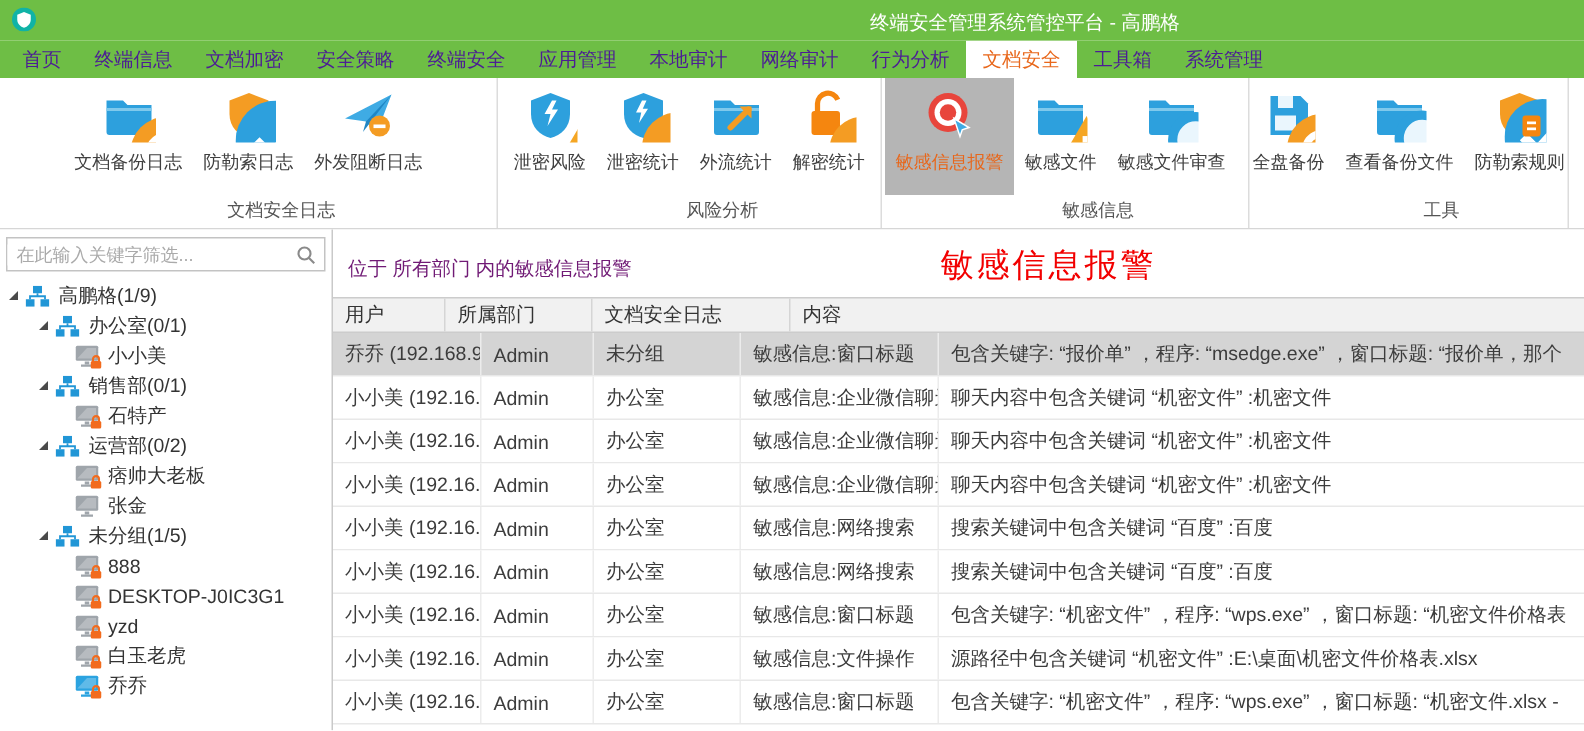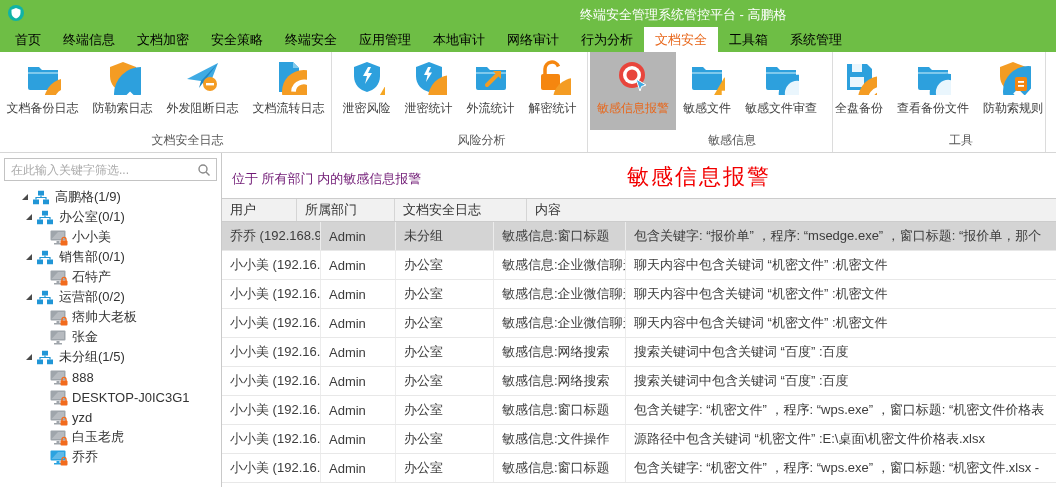"首页" .menu-item { color: #000000 -> #4c1d95 }
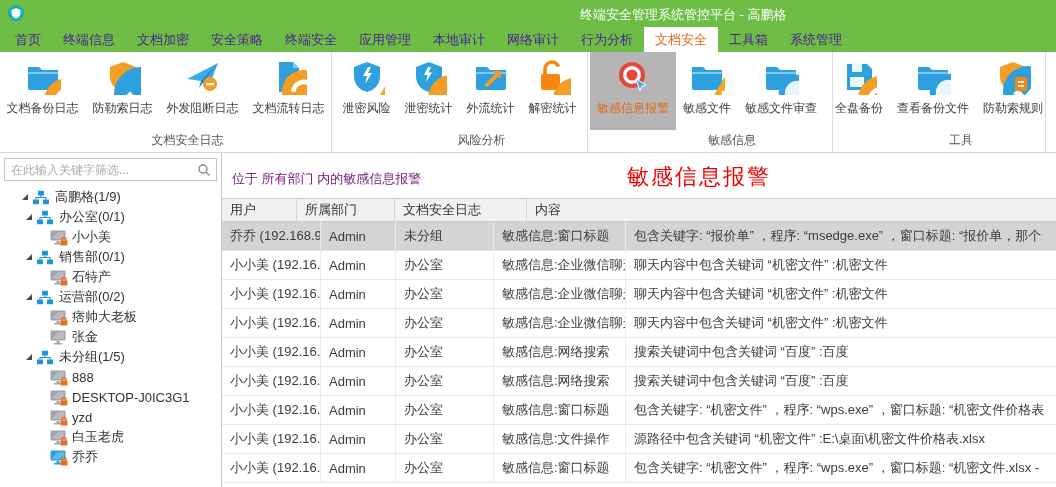"文档流转日志" div.rbtn { html: <div> <svg> <path></path> <path></path> <g> <use></use> </g> </svg> <span>文档流转日志</span> </div> -> none }
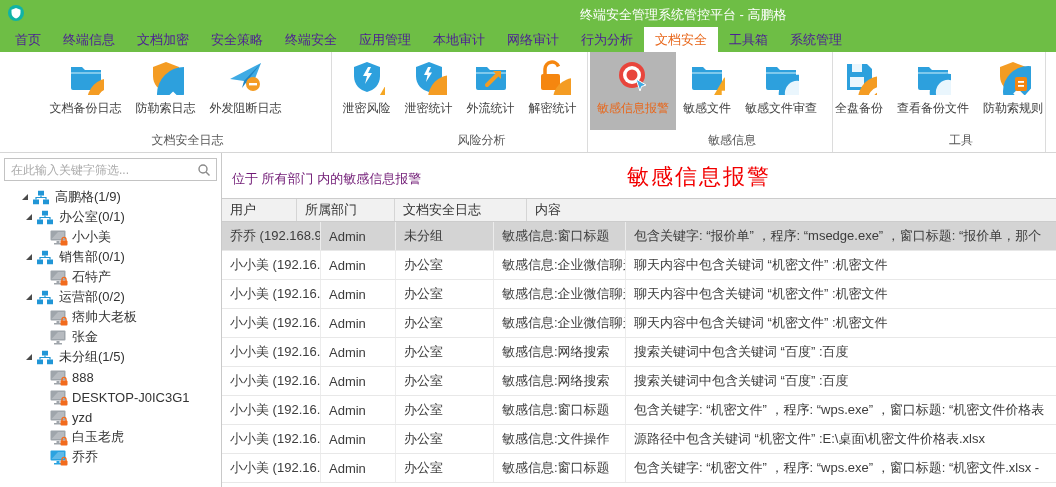"高鹏格(1/9)" .titem.lvl0 { margin-left: 16px -> none }
